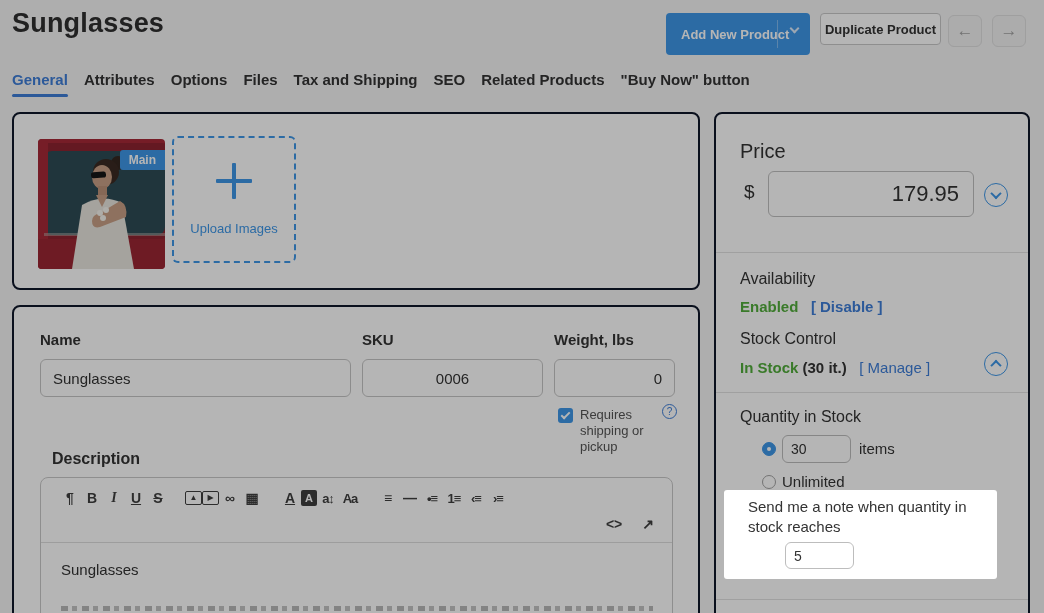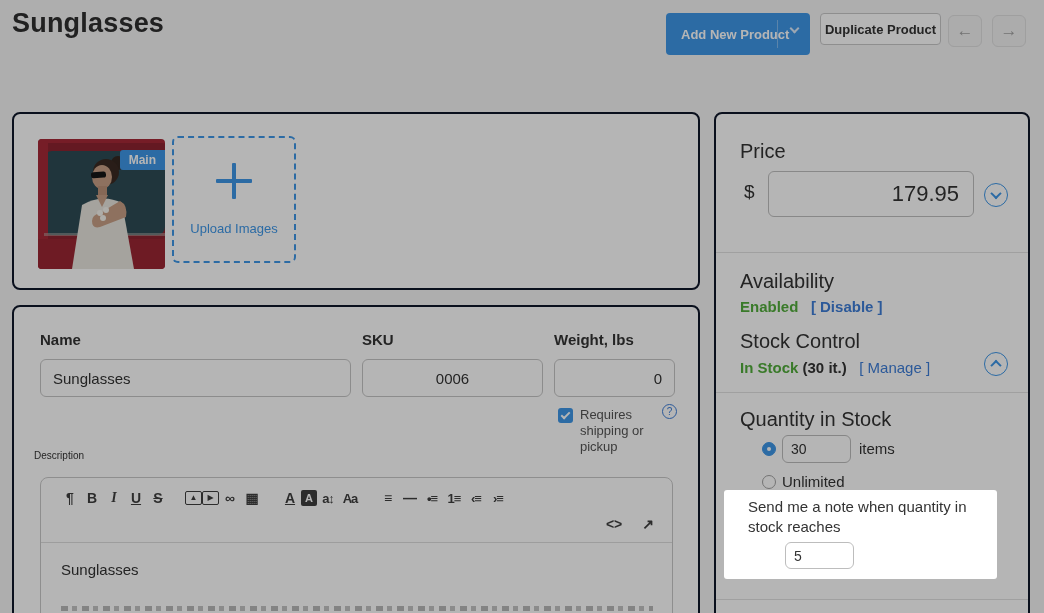"General" div.tabs { html: none -> <div> <span>General</span> <span>Attributes</span> <span>Options</span> <span>Files</span> <span>Tax and Shipping</span> <span>SEO</span> <span>Related Products</span> <span>"Buy Now" button</span> </div> }
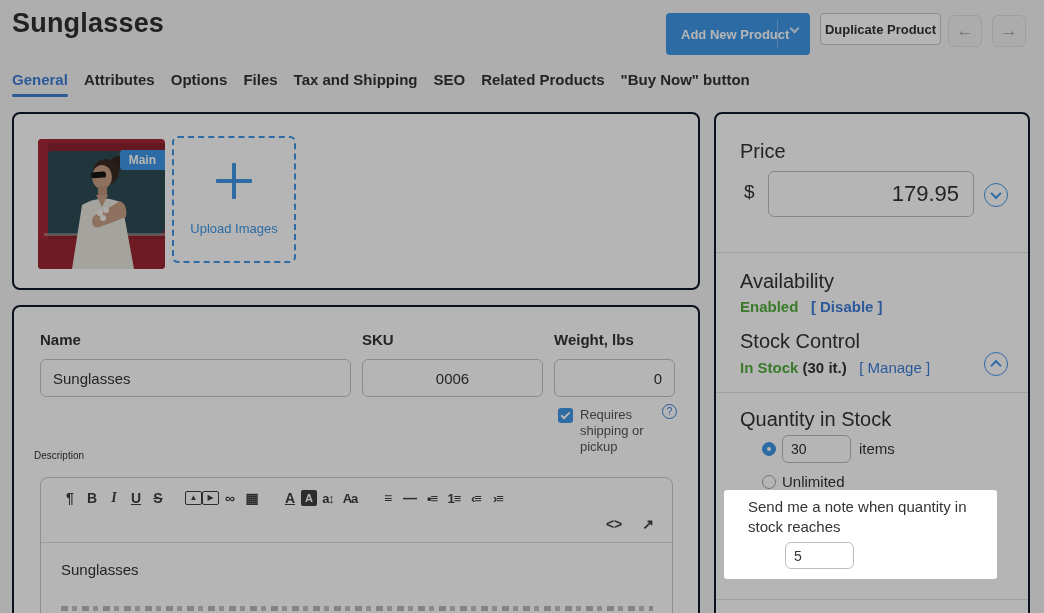"Availability" .lbl16 { font-size: 20px -> 16px }
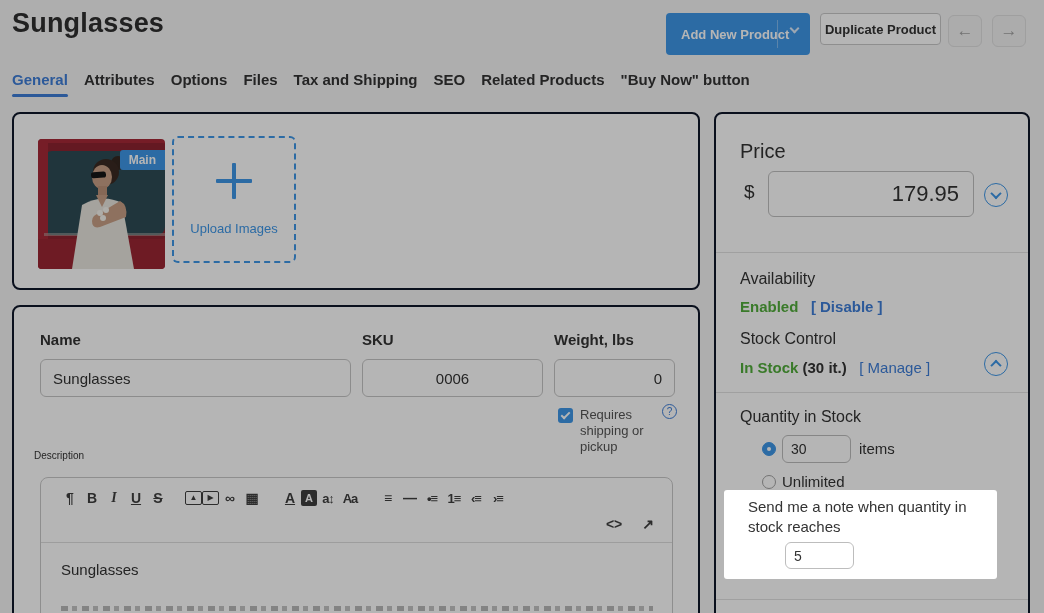"Description" .desc-label { font-size: 10px -> 16px; font-weight: 400 -> 700; left: 20px -> 38px }
